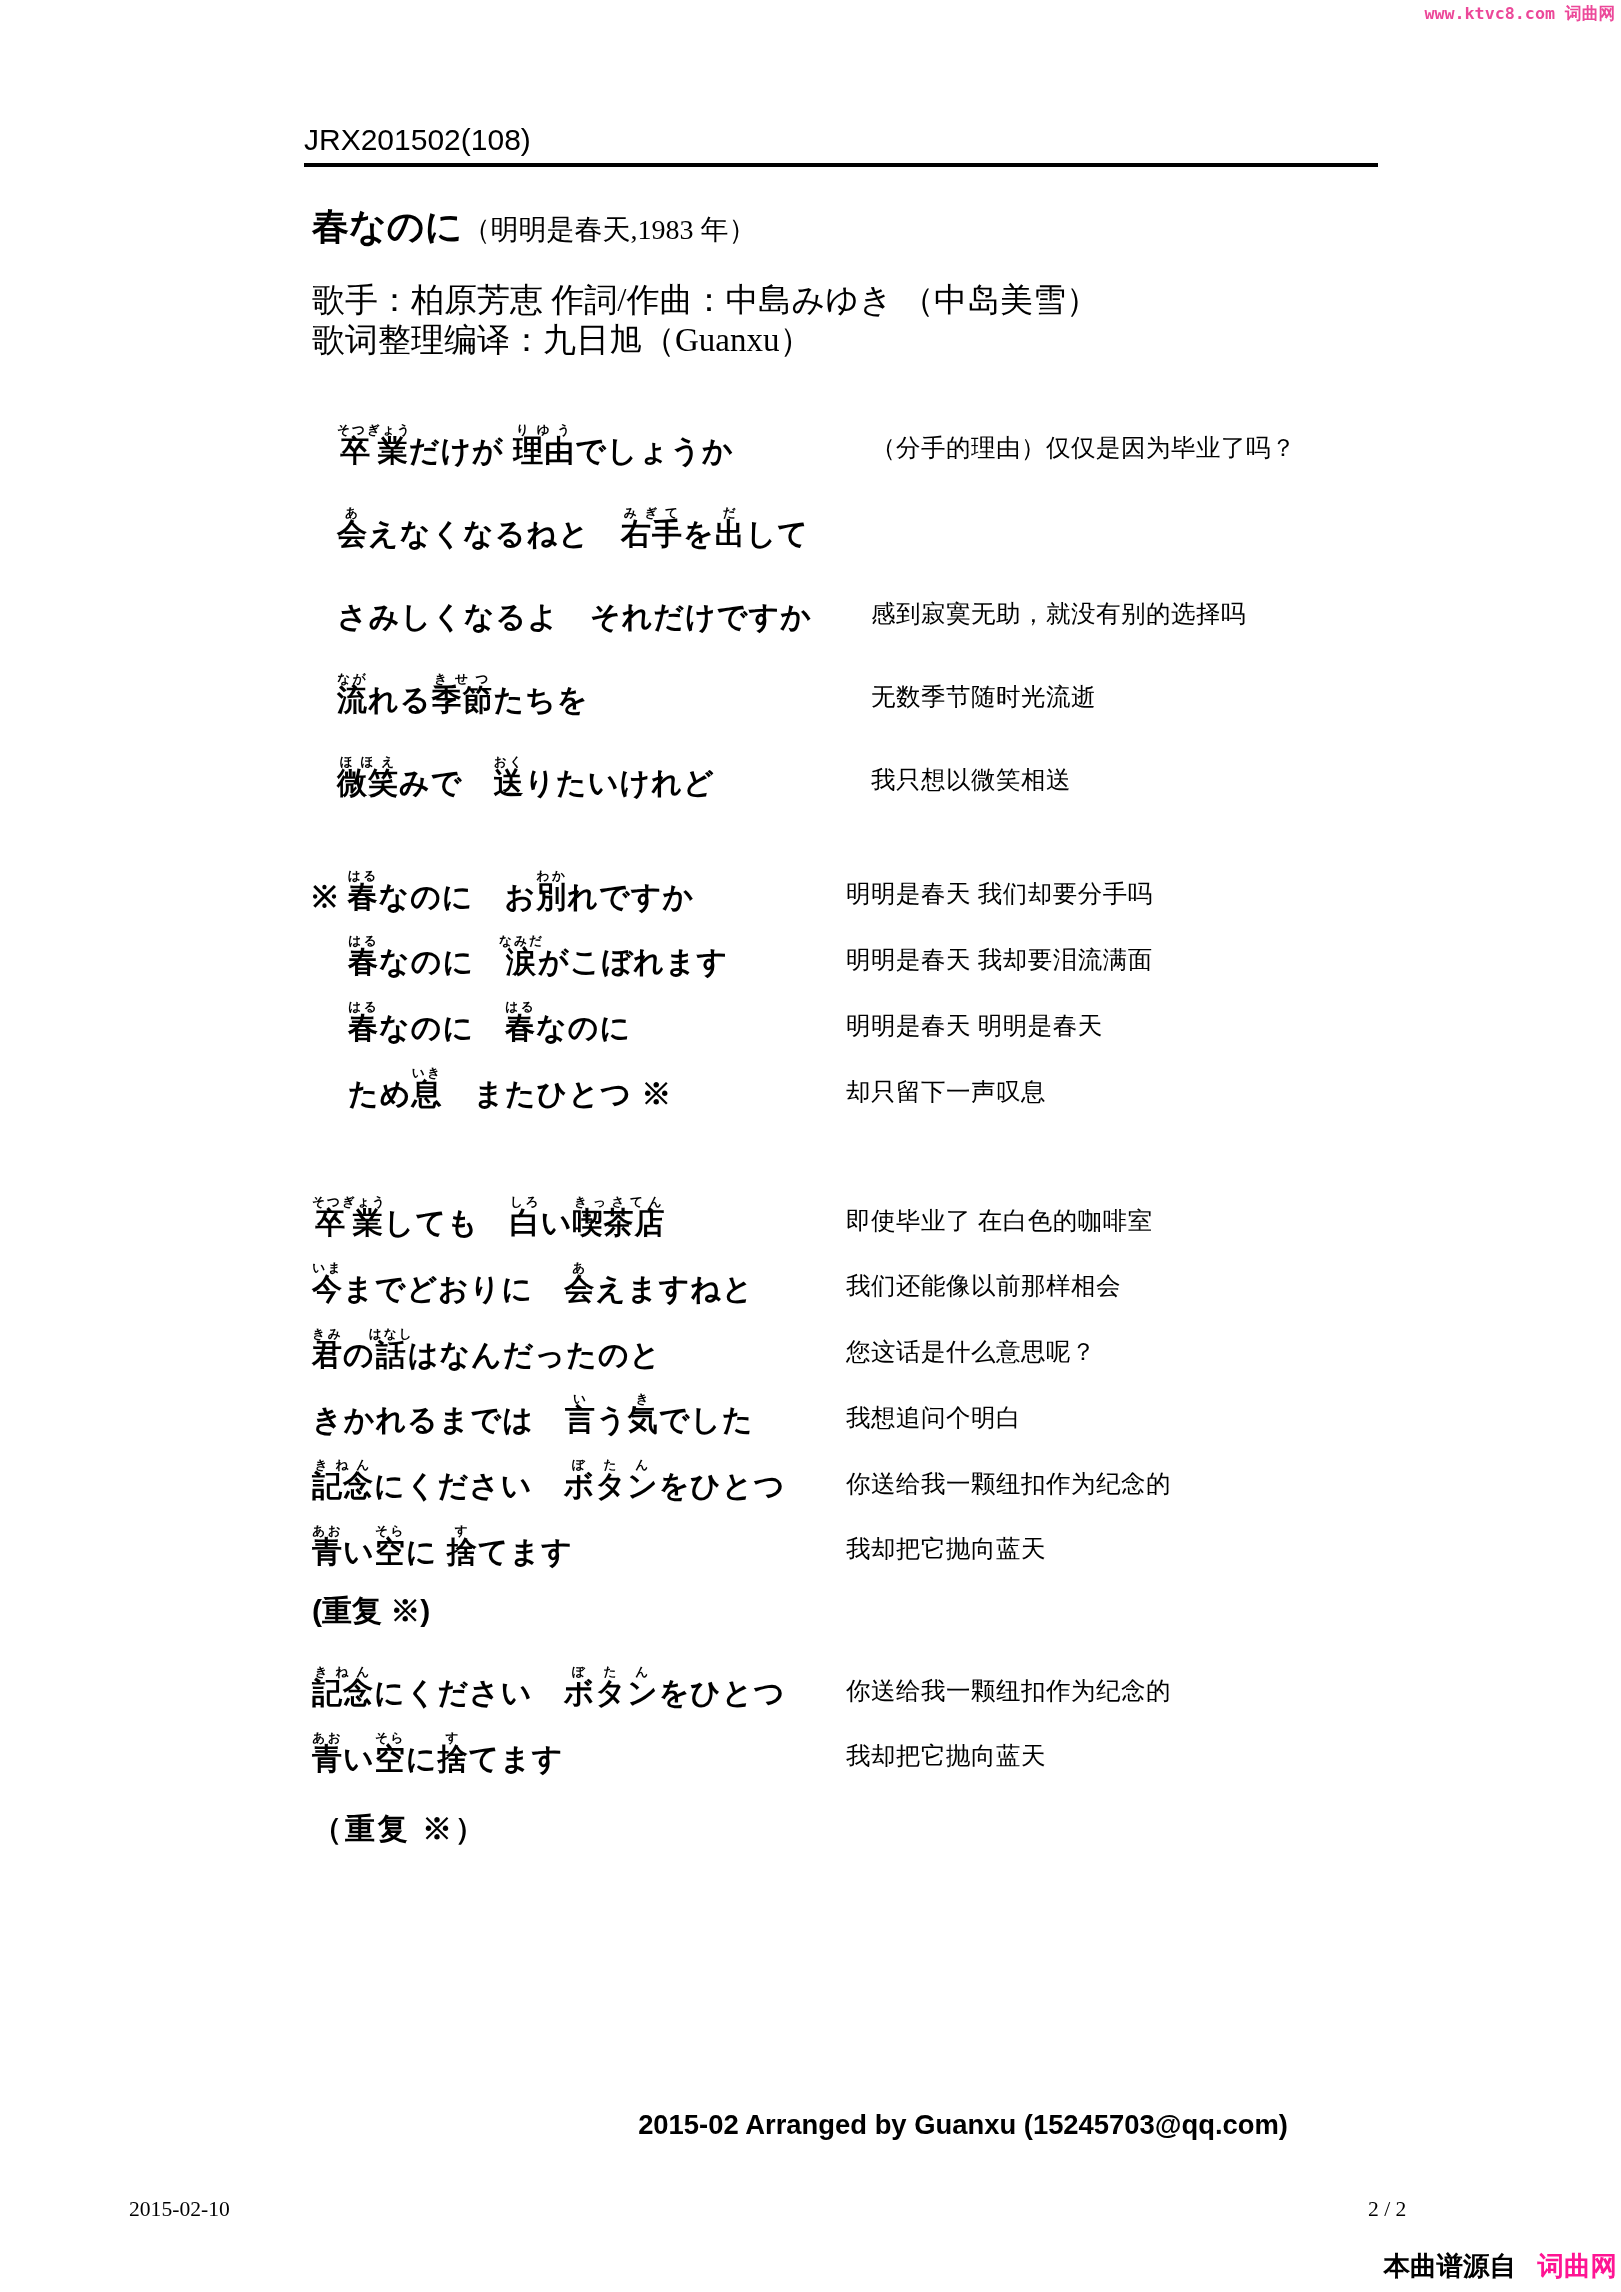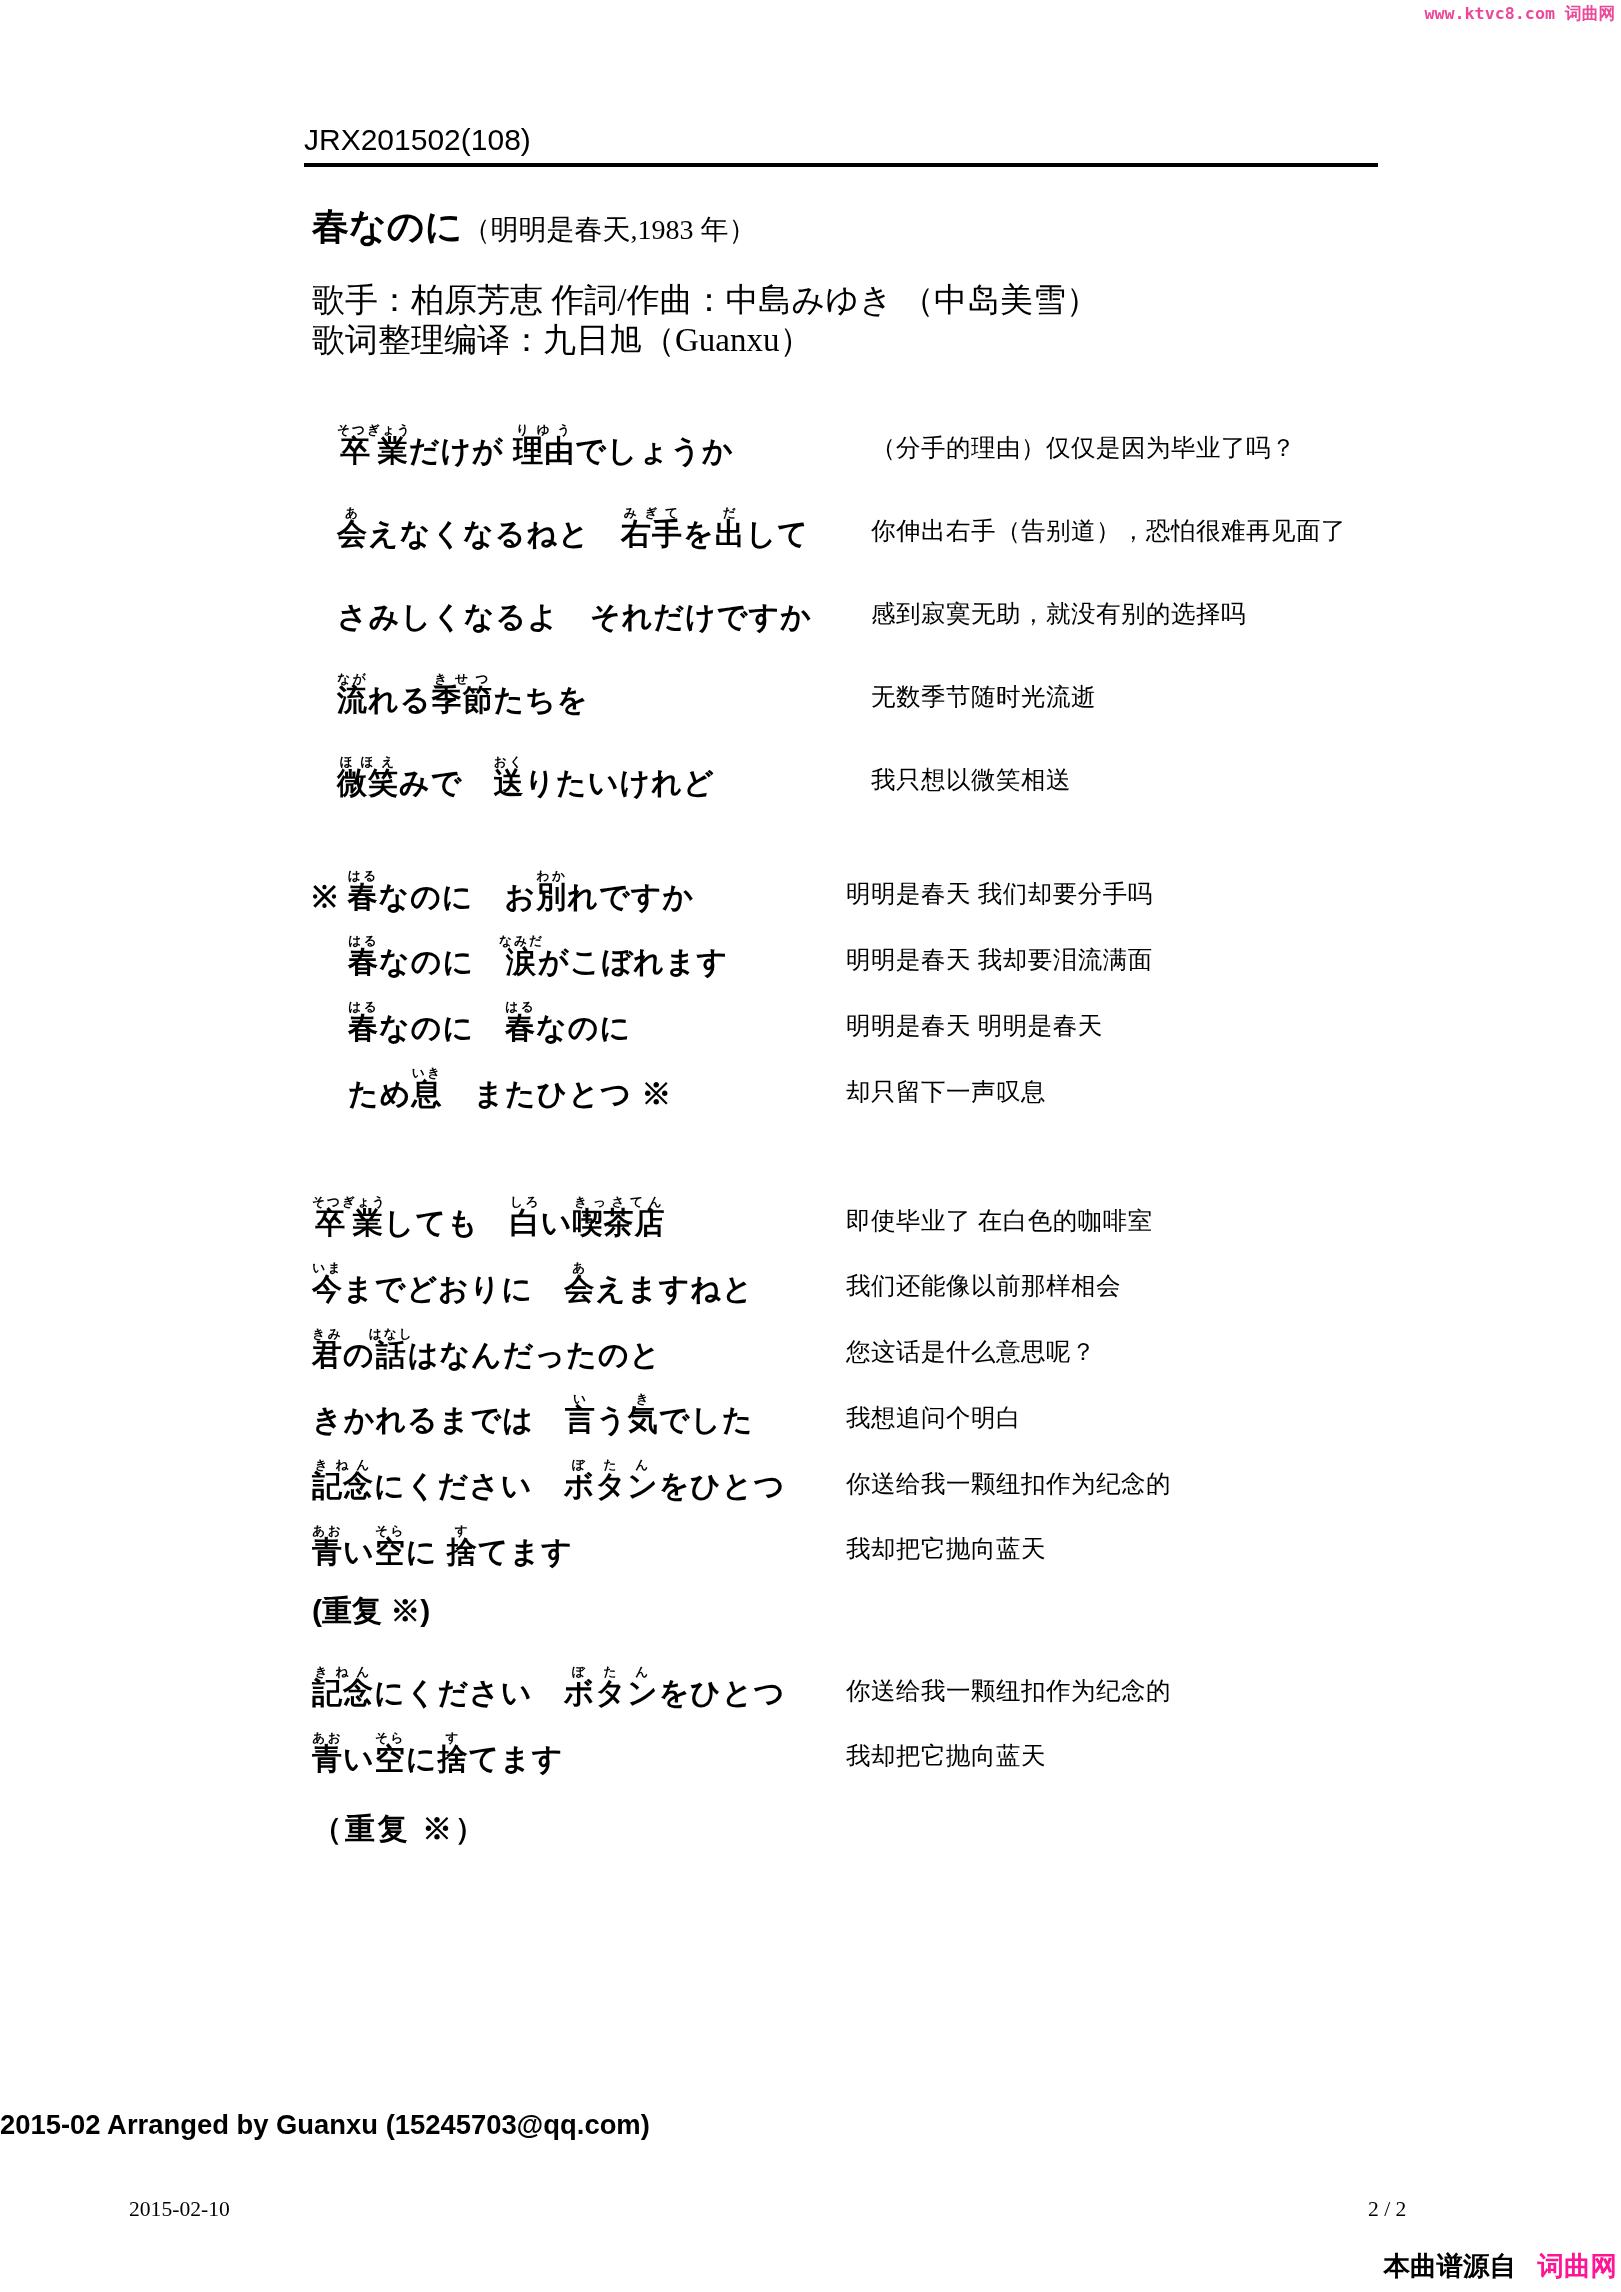"你伸出右手（告别道），恐怕很难再见面了" span.cn { html: <span>你伸出右手（告别道），恐怕很难再见面了</span> -> none }
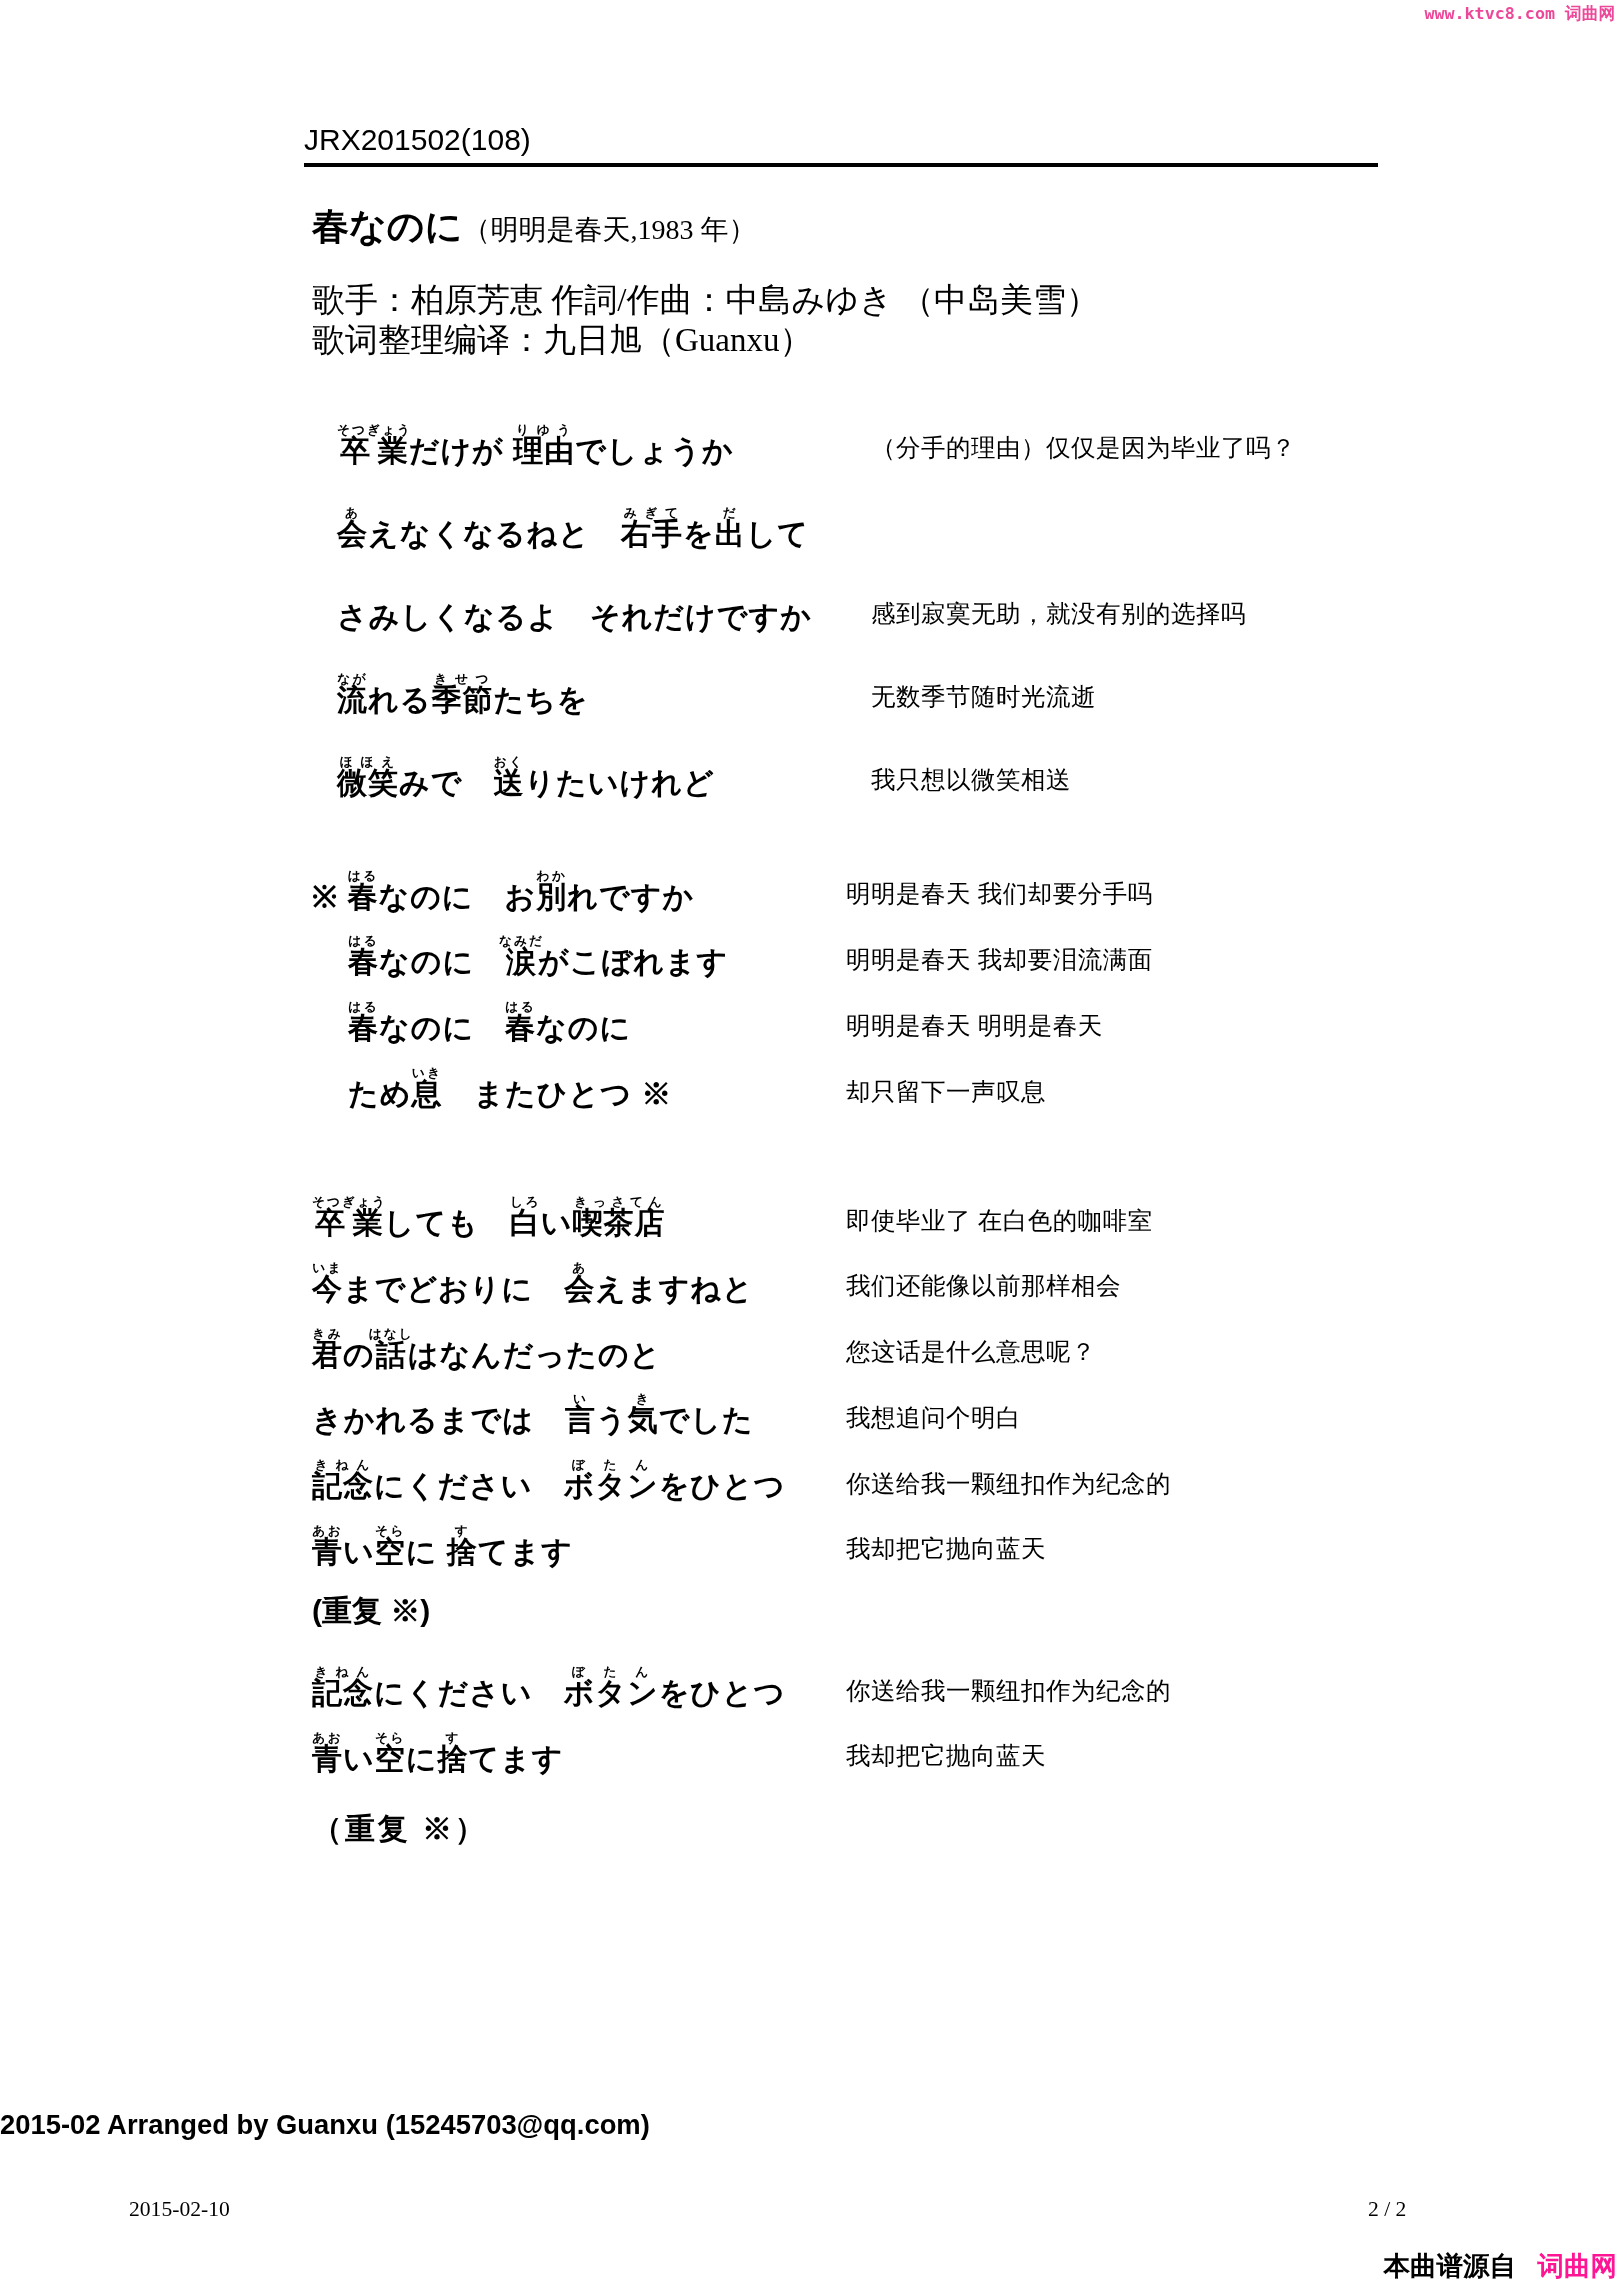"2015-02 Arranged by Guanxu" .footer-line { text-align: left -> right }
